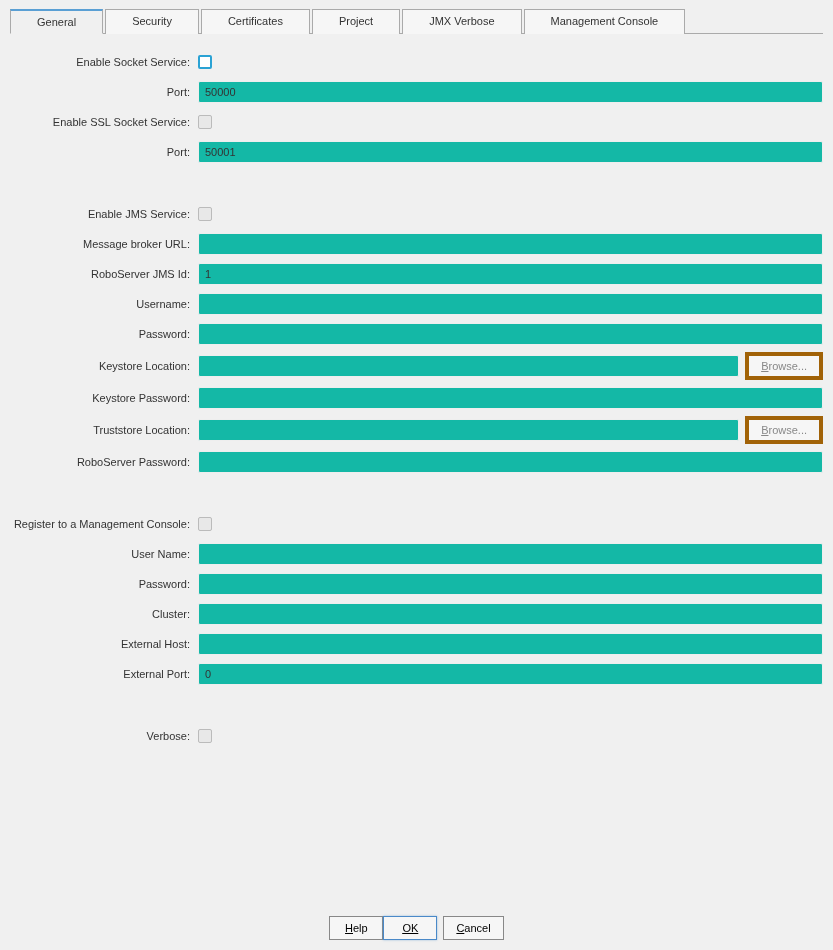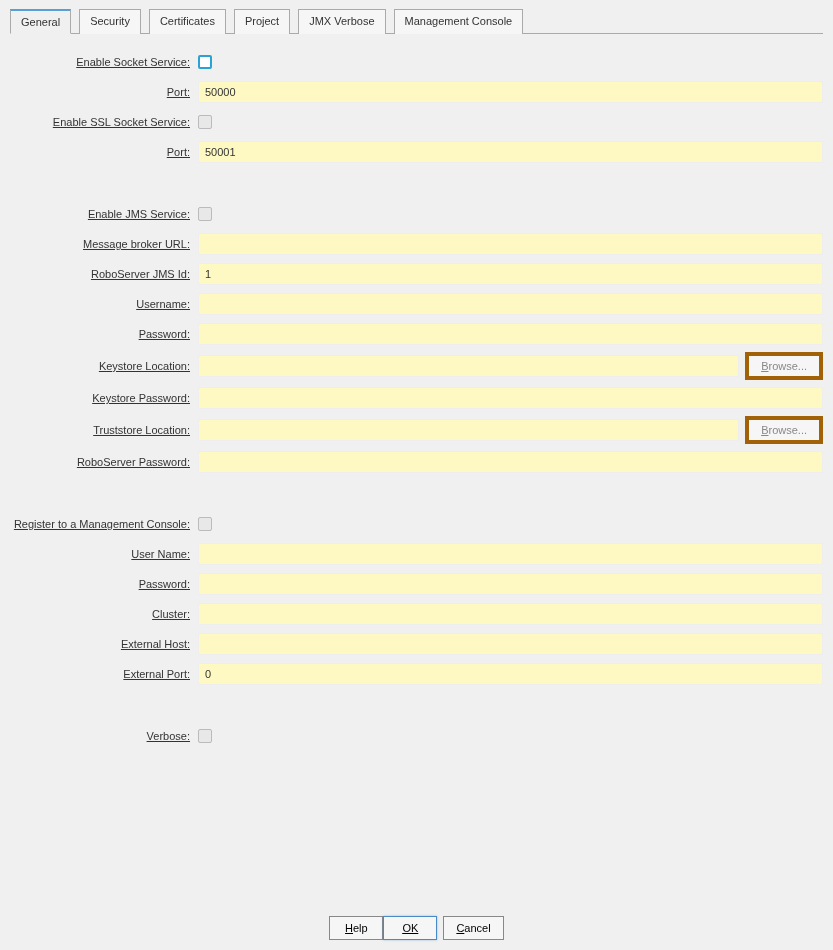"General" .tab { margin-right: 8px -> 2px; padding: 5px 10px -> 5px 26px }
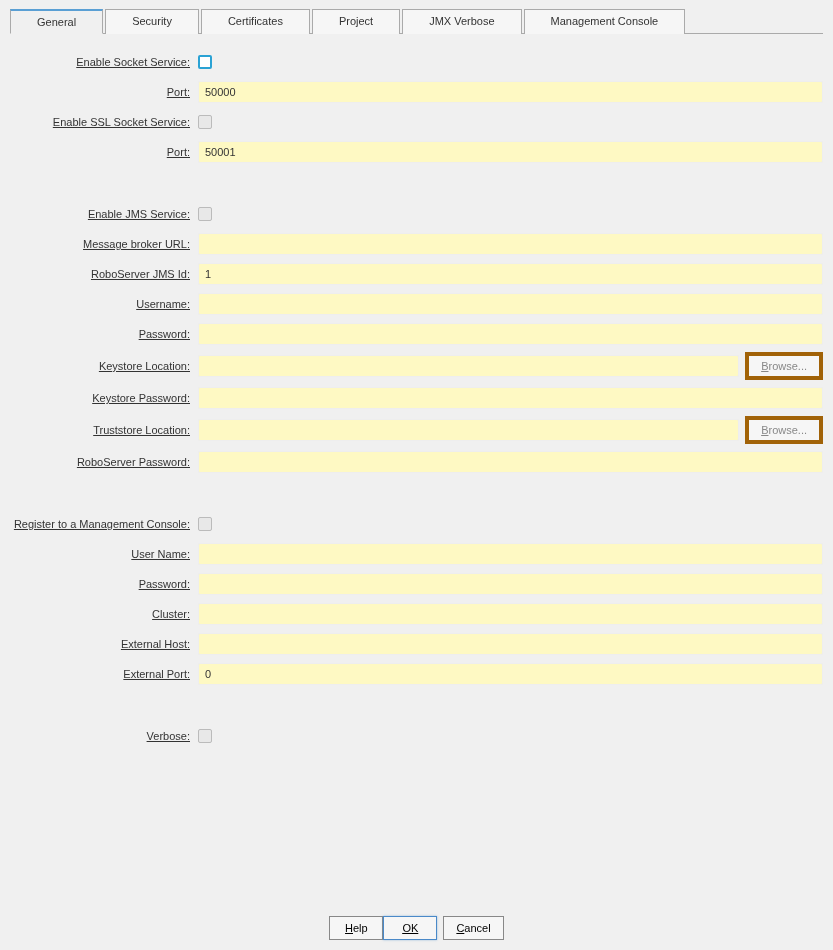"Enable Socket Service:" .form-label { text-decoration: underline -> none }
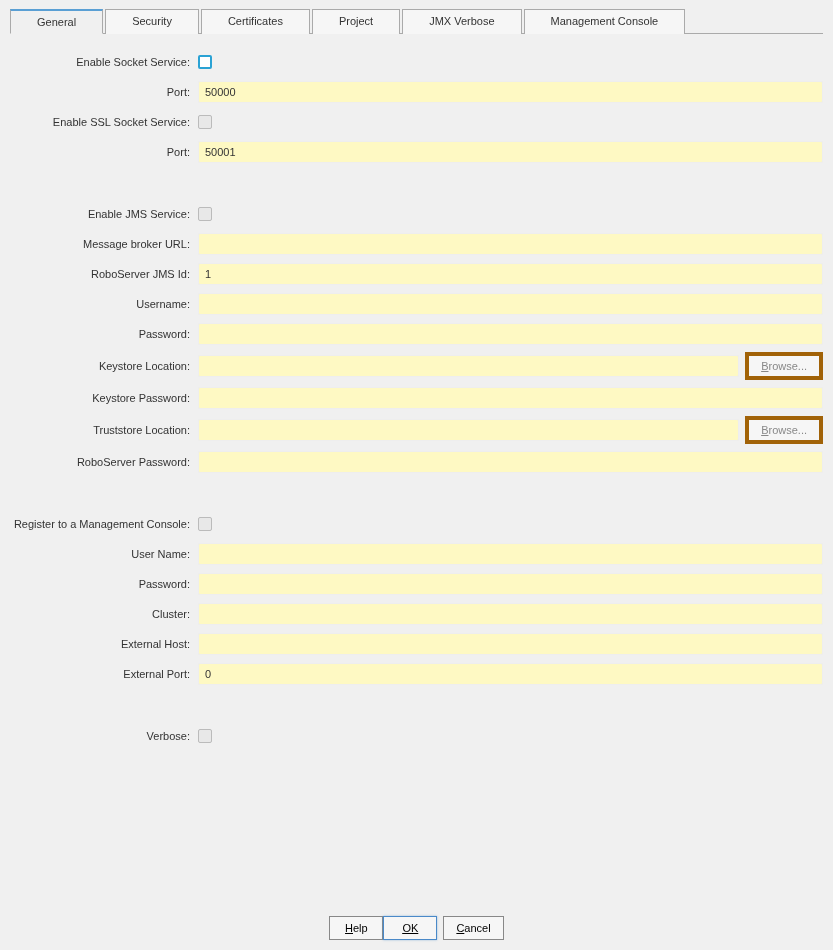"50000" .text-input { background: #fef9c3 -> #14b8a6 }
